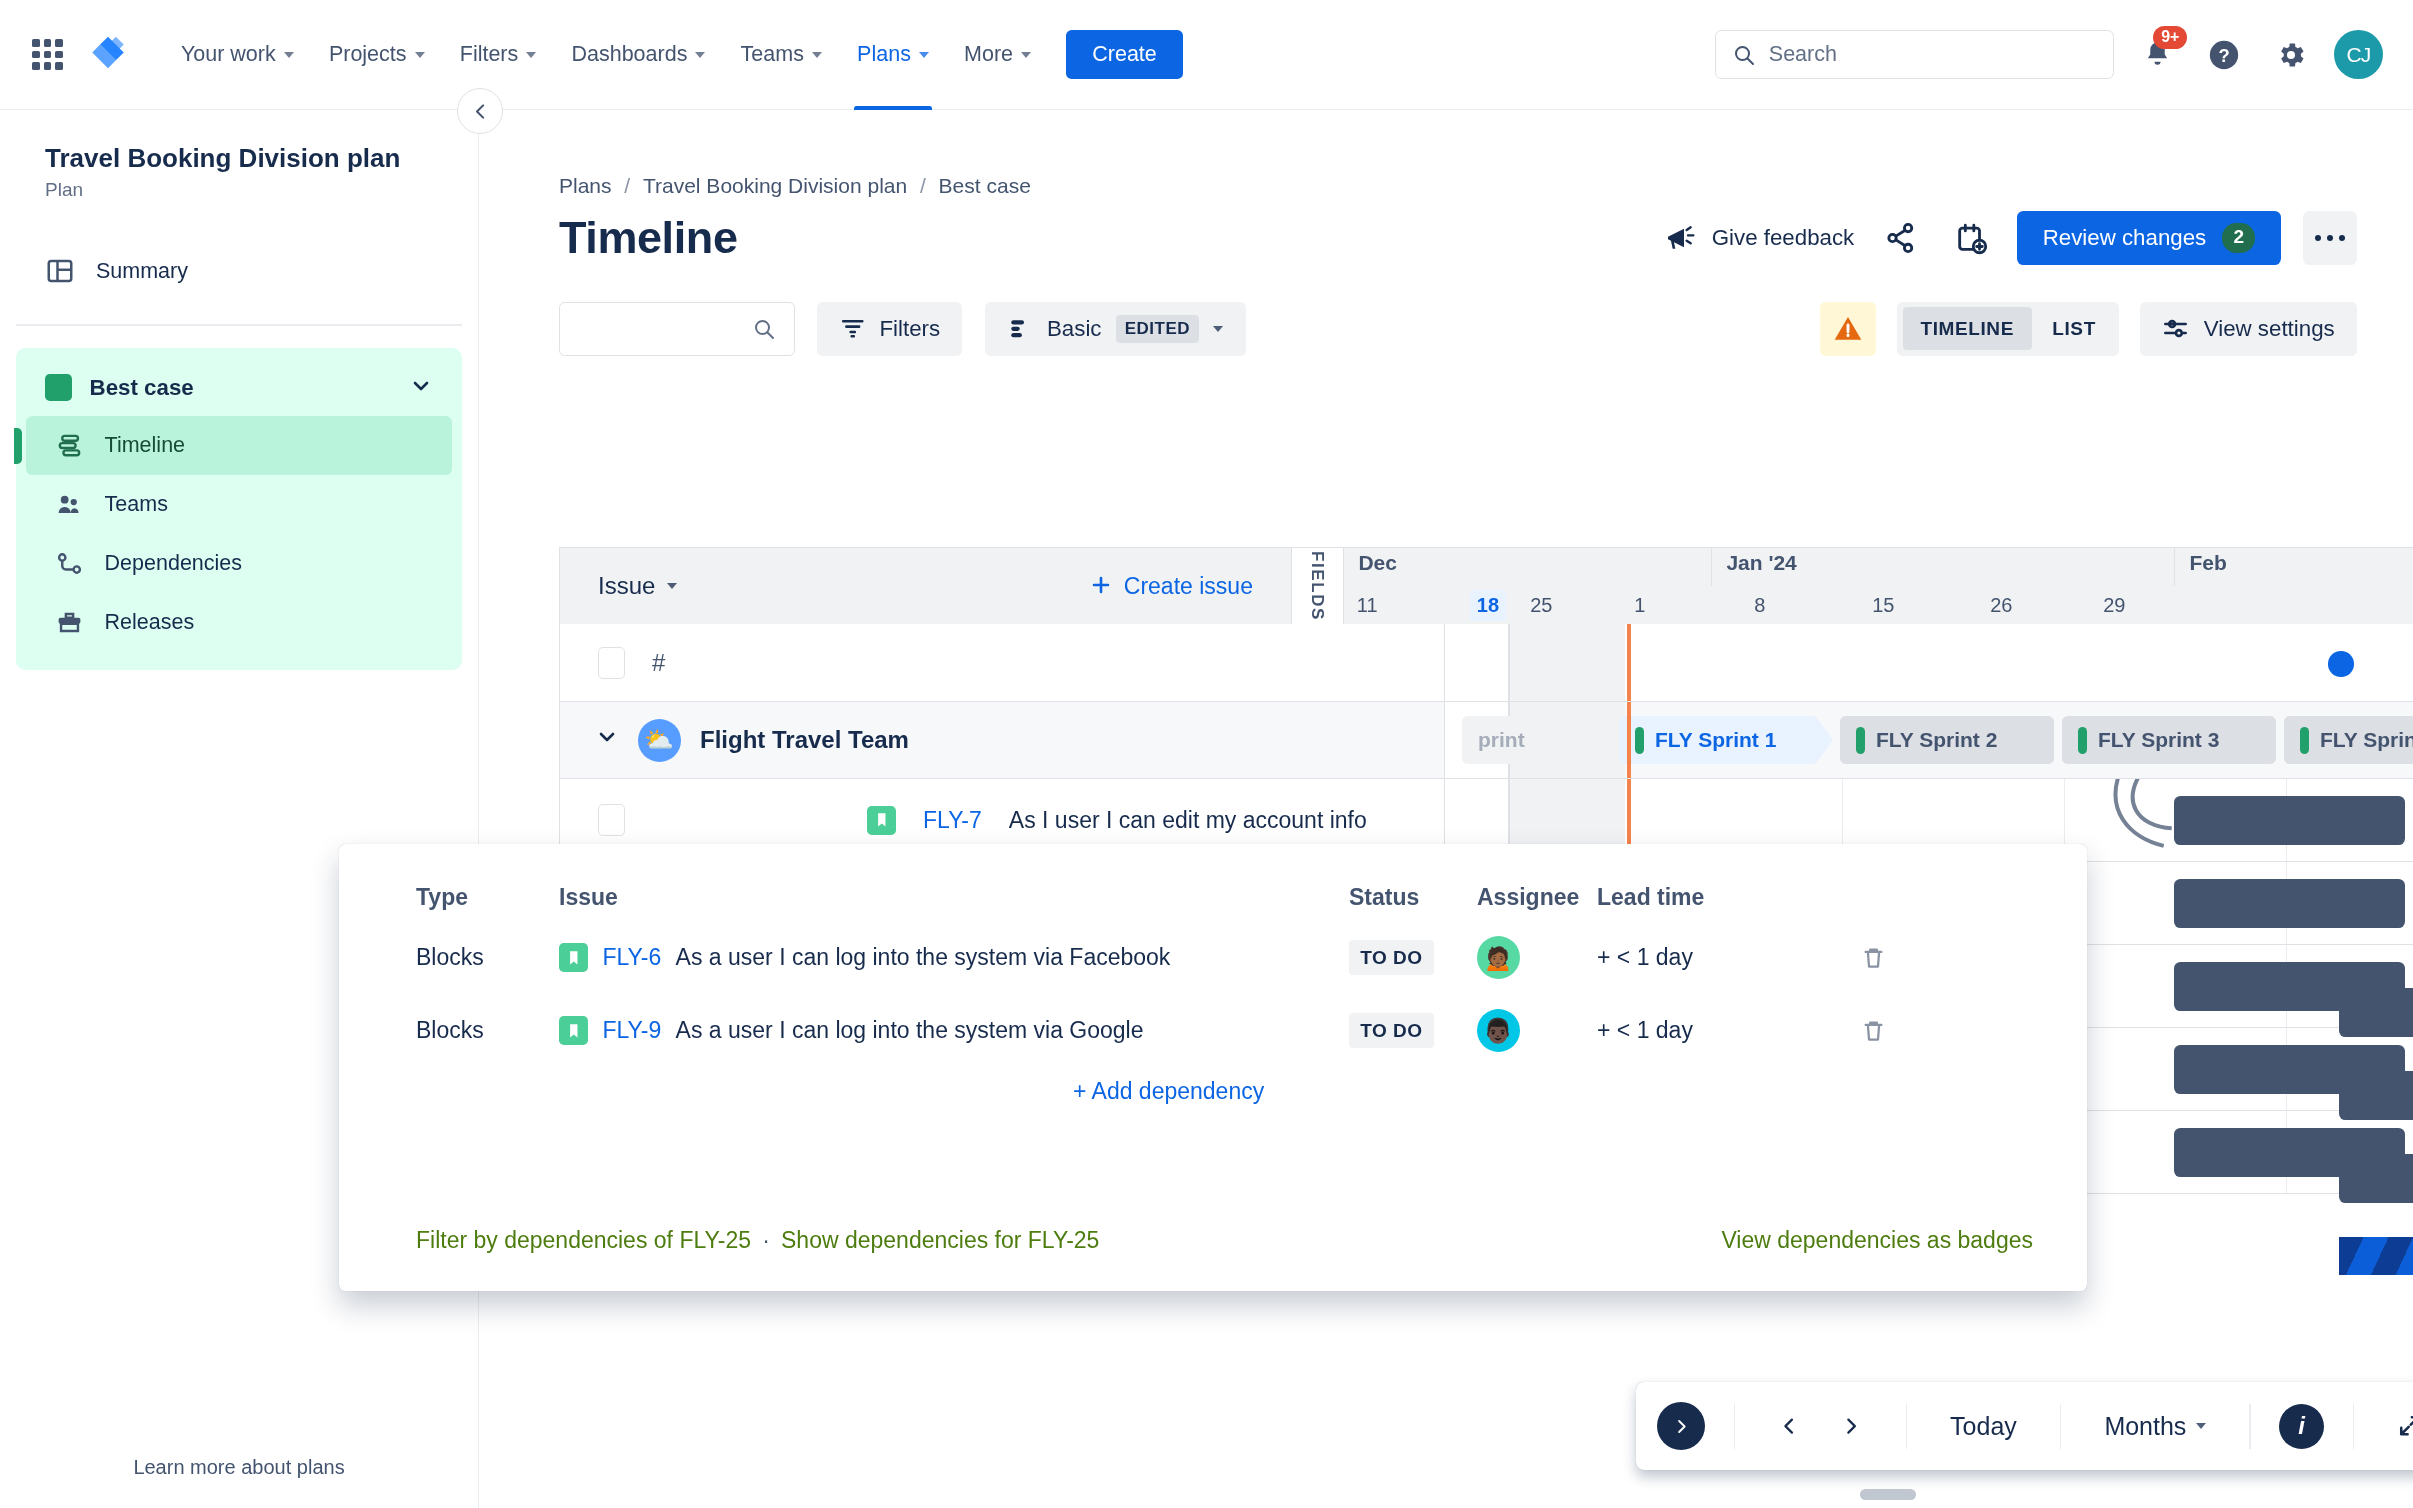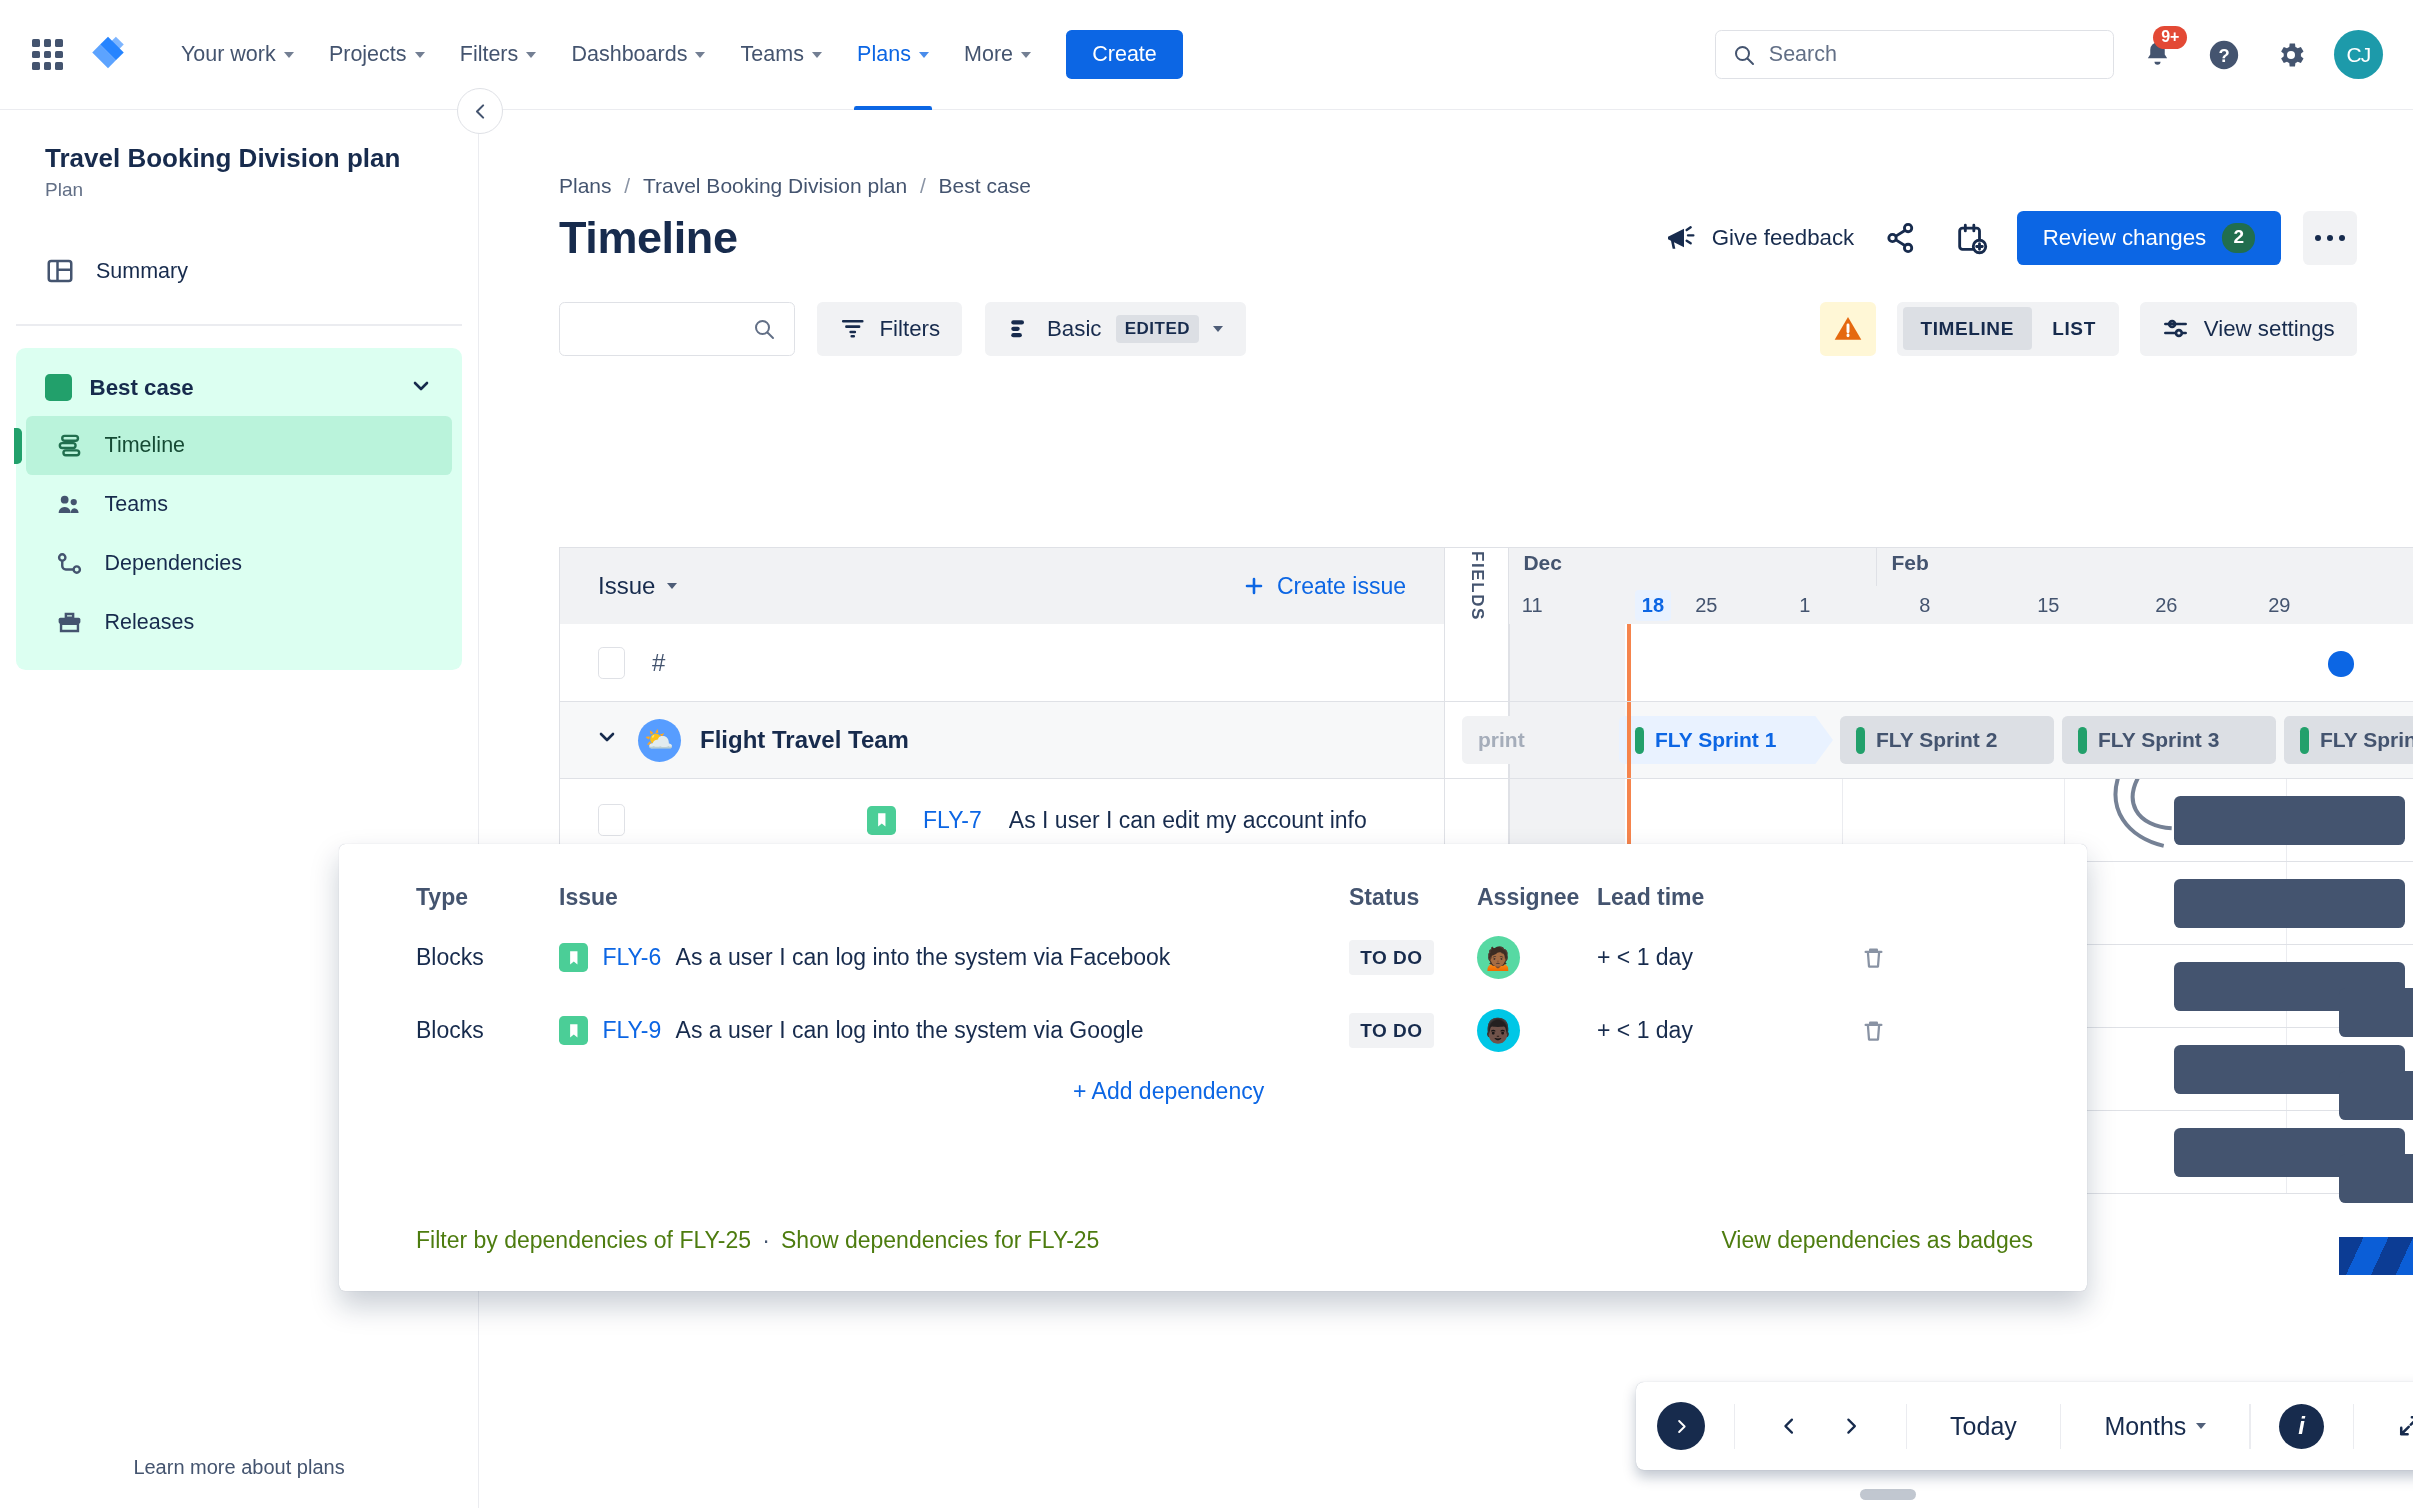"Jan '24" div.month { html: none -> <div>Jan '24</div> }
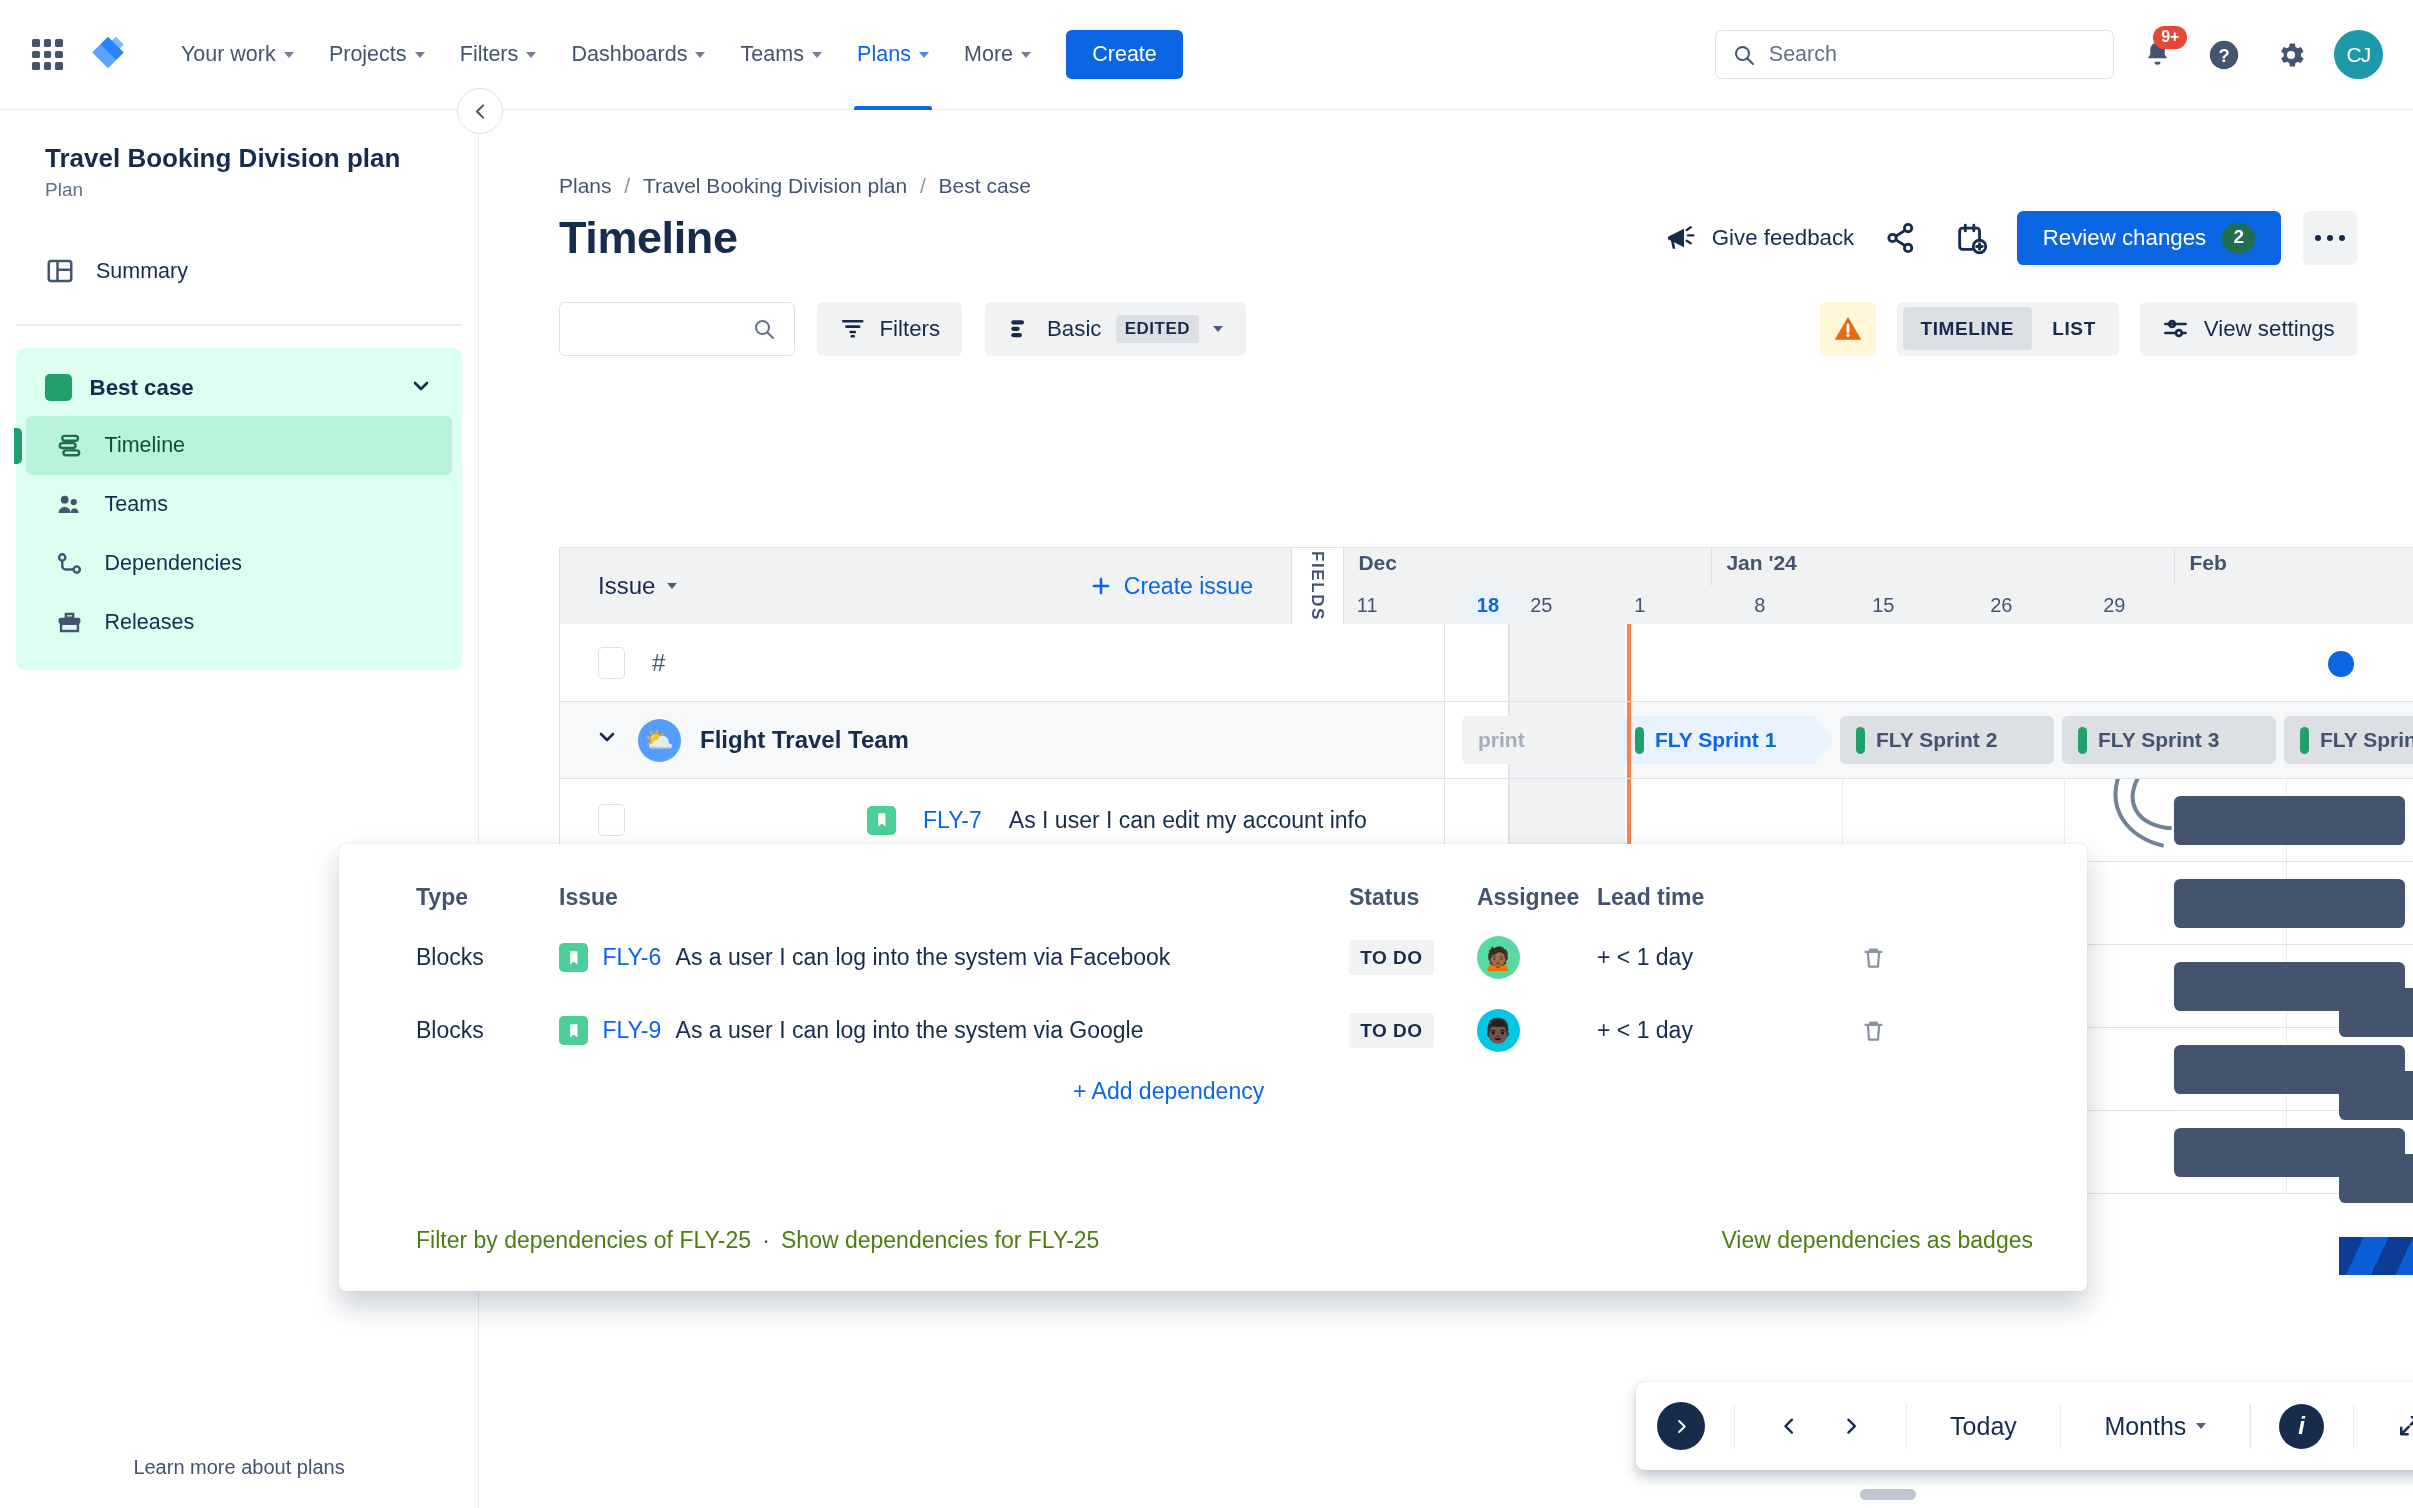"Create issue" .createissue { align-items: center -> flex-start }
